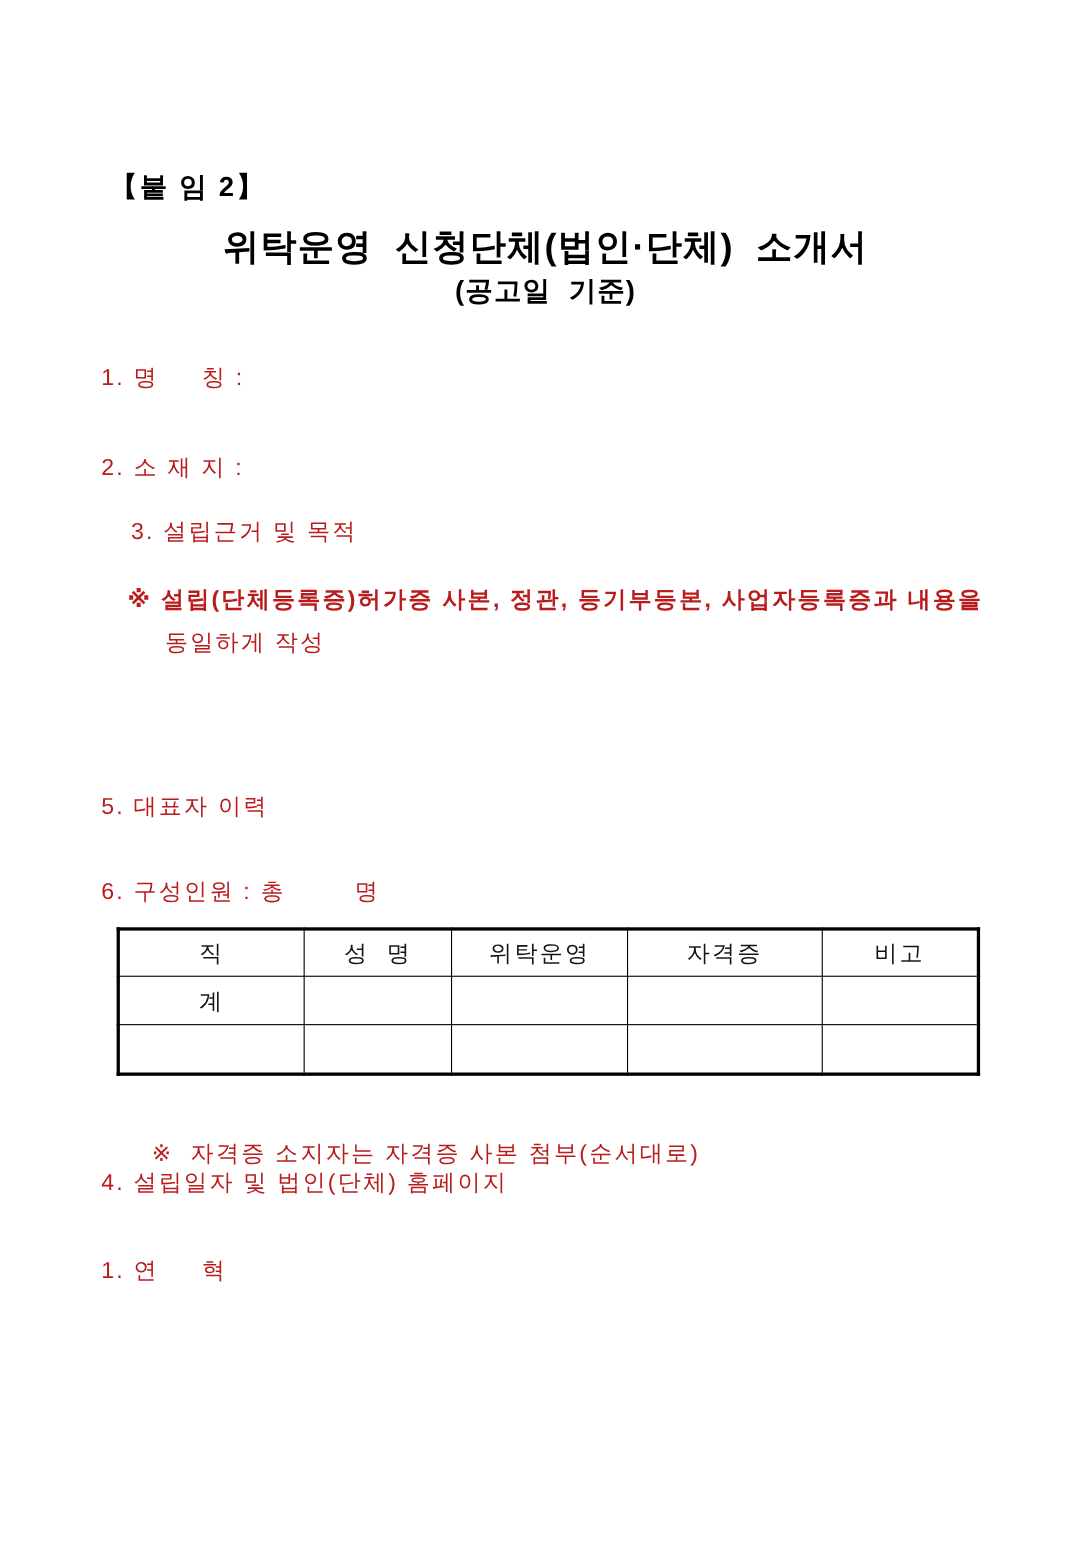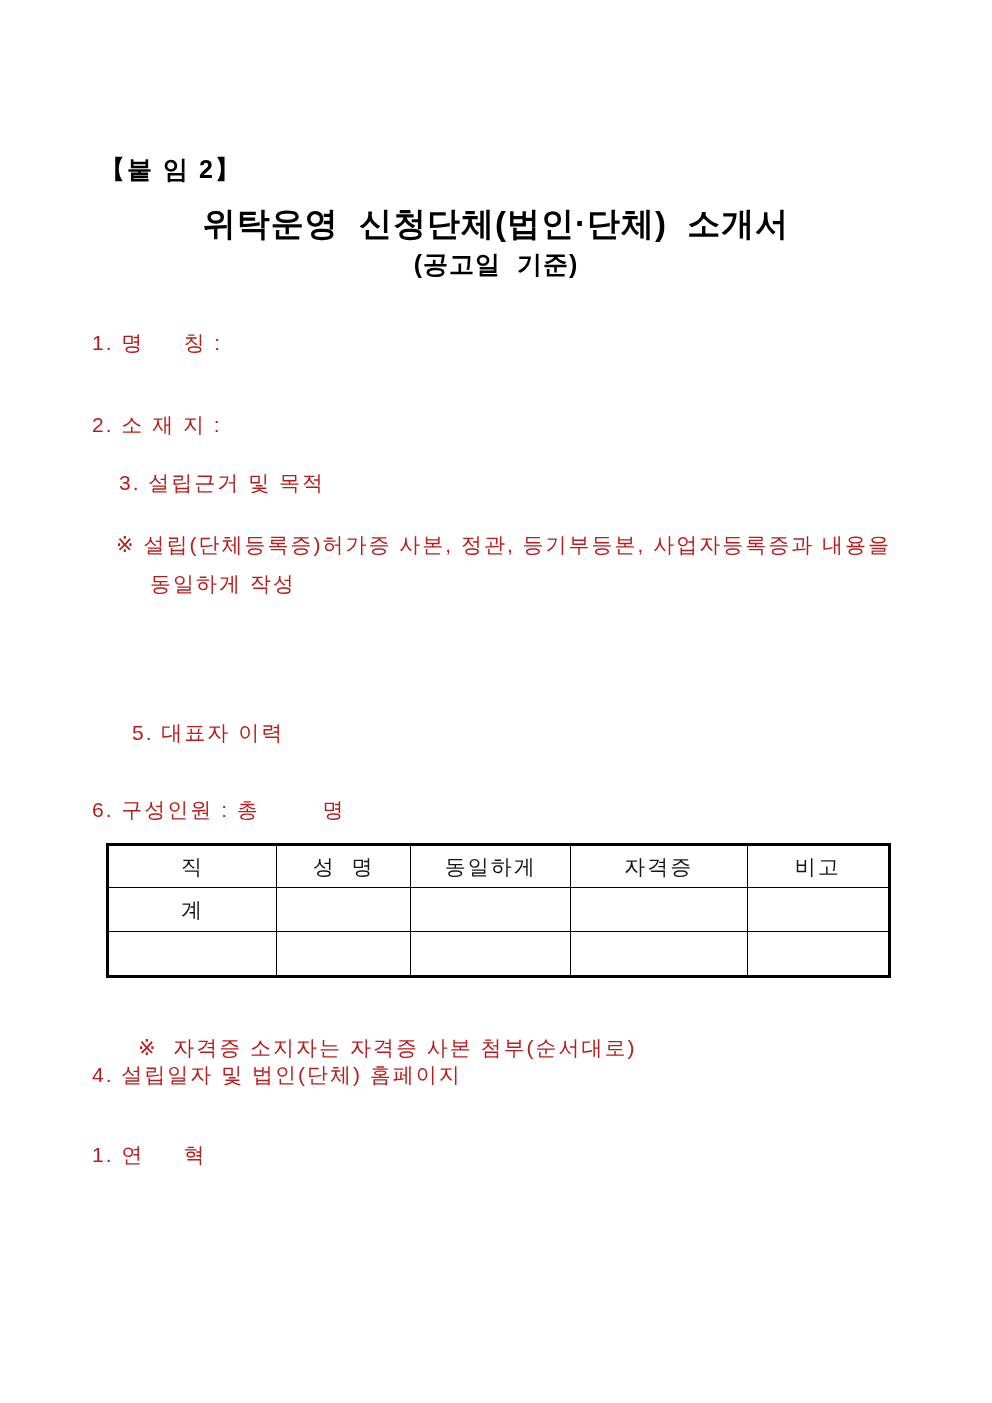"※ 설립(단체등록증)허가증 사본, 정관, 등기부등본," .li-3n1 { font-weight: none -> bold }
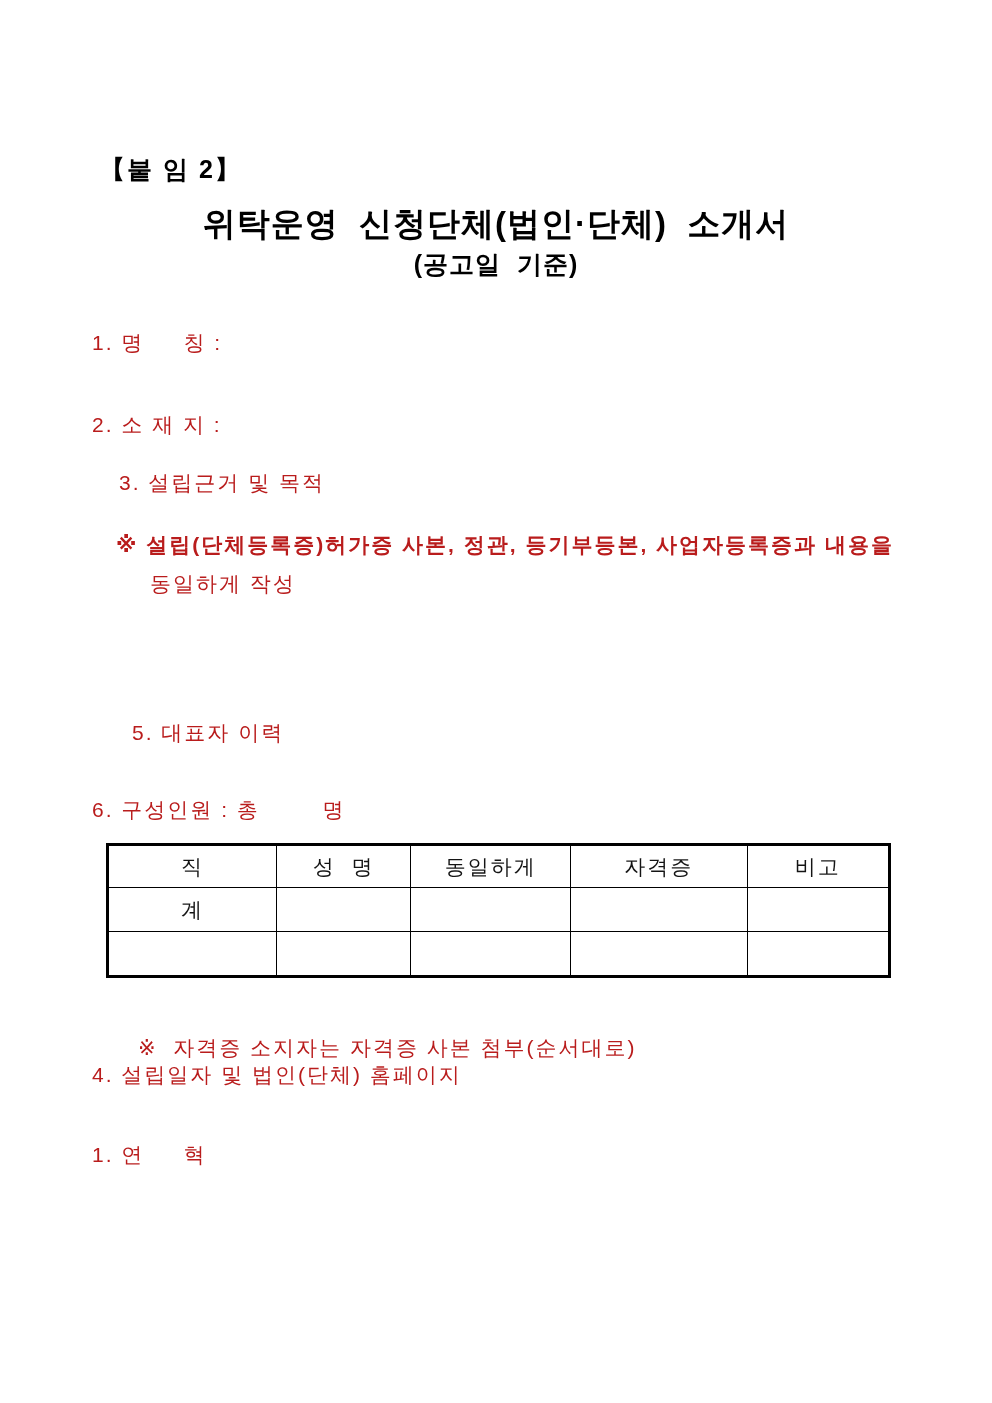"5. 대표자 이력" .li-5 { margin-left: 40px -> none }
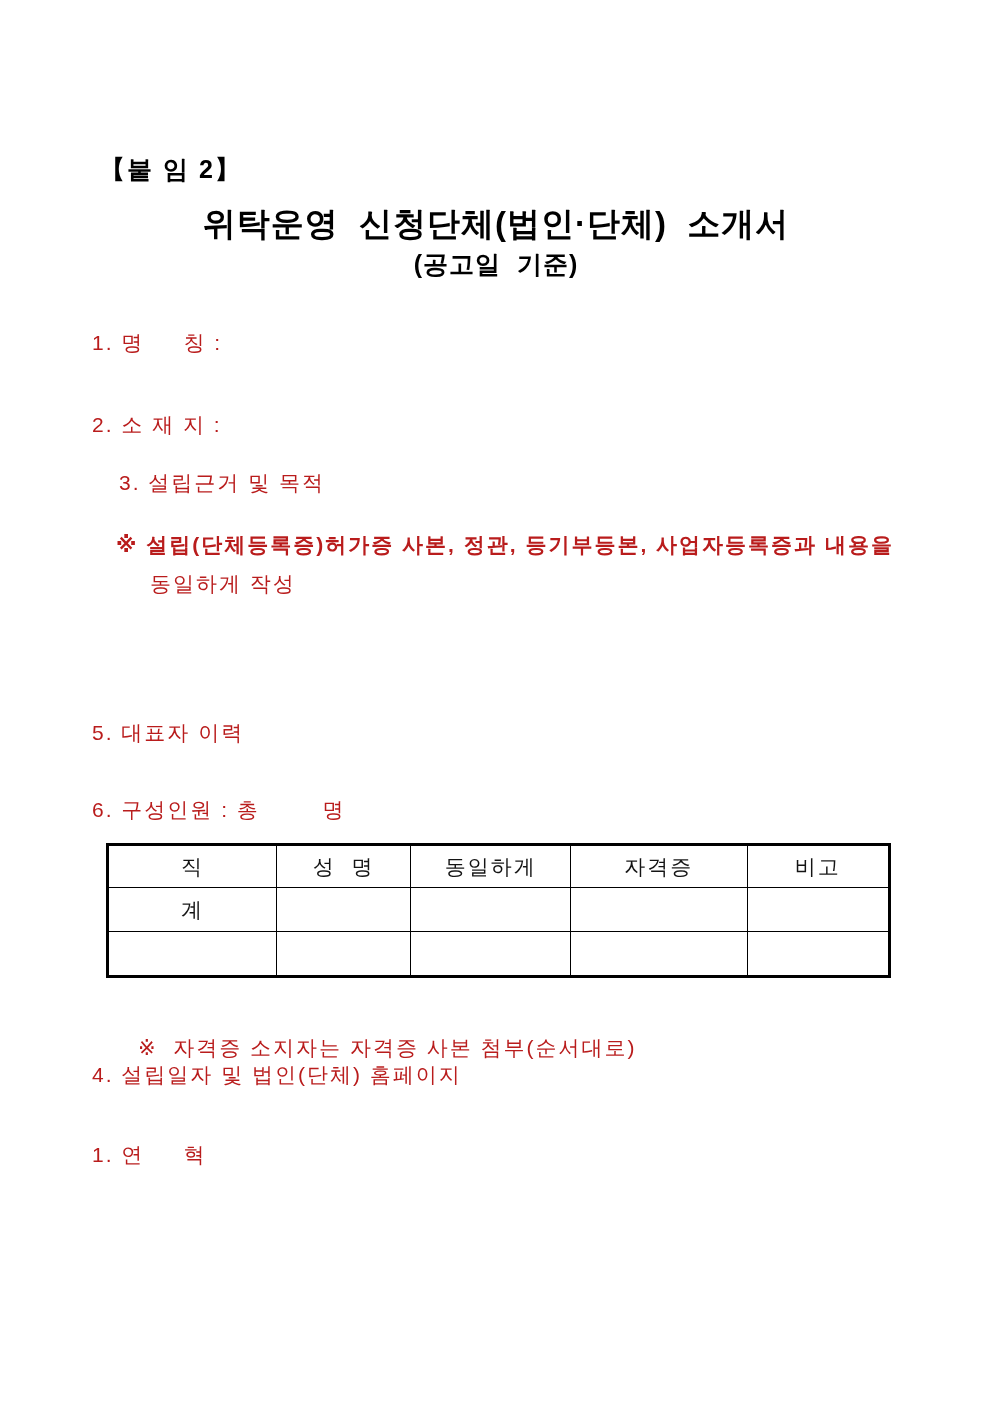"동일하게" th { text: 동일하게 -> 위탁운영 }
